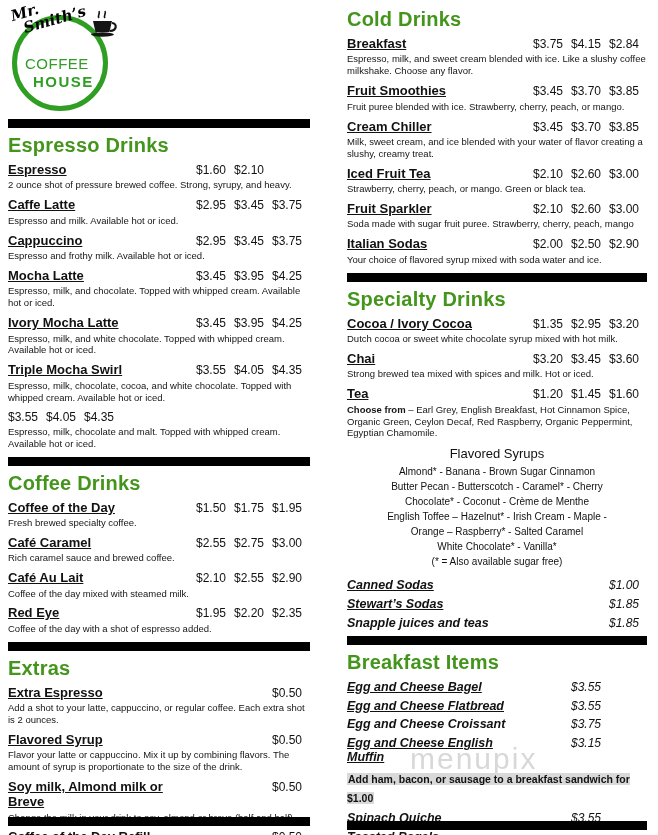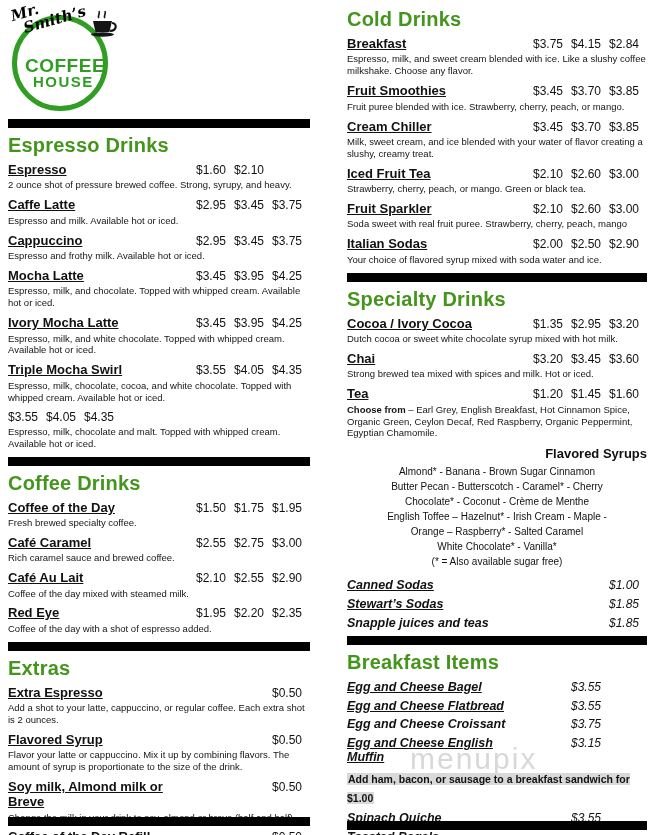"COFFEE" .logo-coffee { font-size: 19px -> 15px; font-weight: bold -> normal }
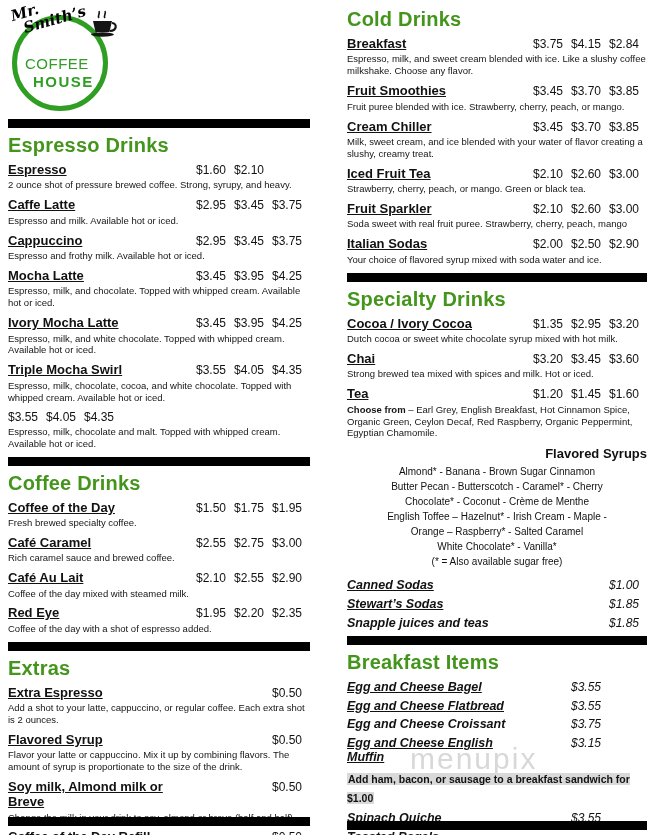"Soda sweet with real fruit" div.desc { text: sweet with real -> made with sugar }
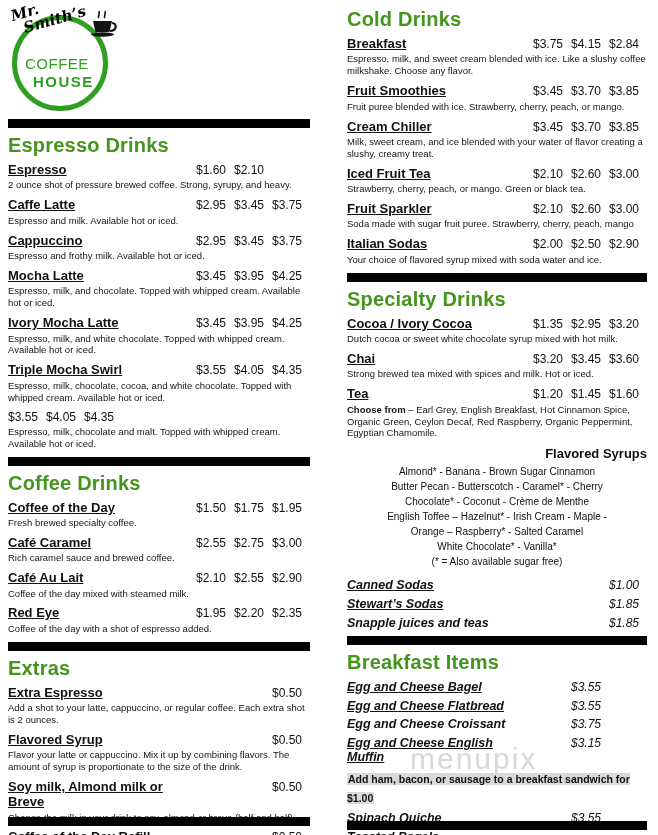"Flavored Syrups" .syrups-title { font-weight: bold -> normal; text-align: right -> none }
